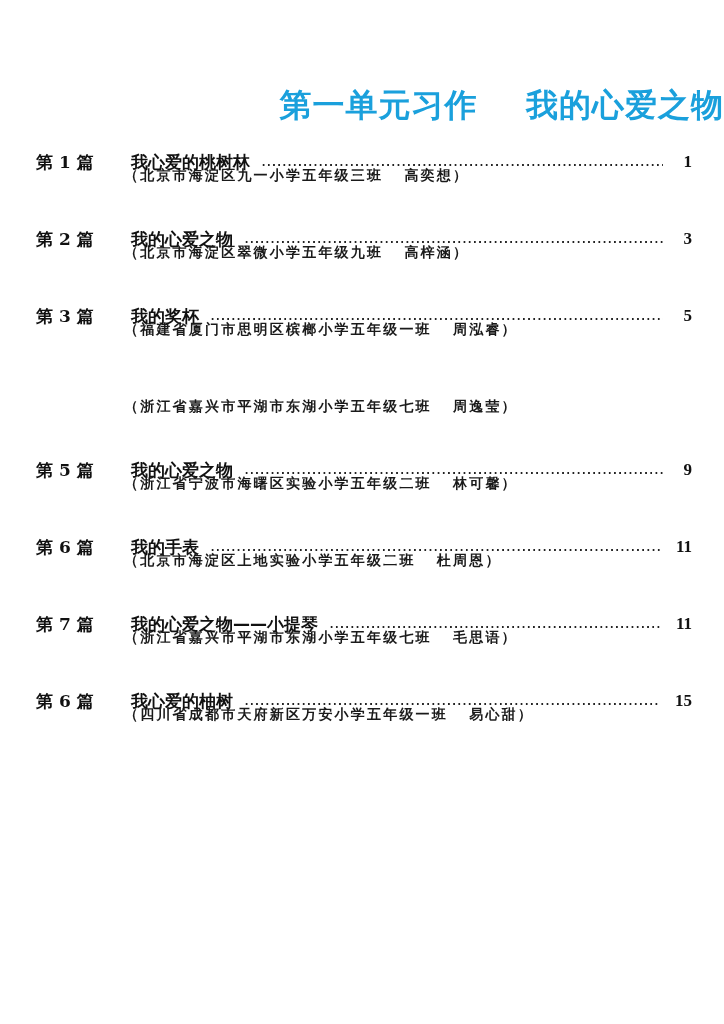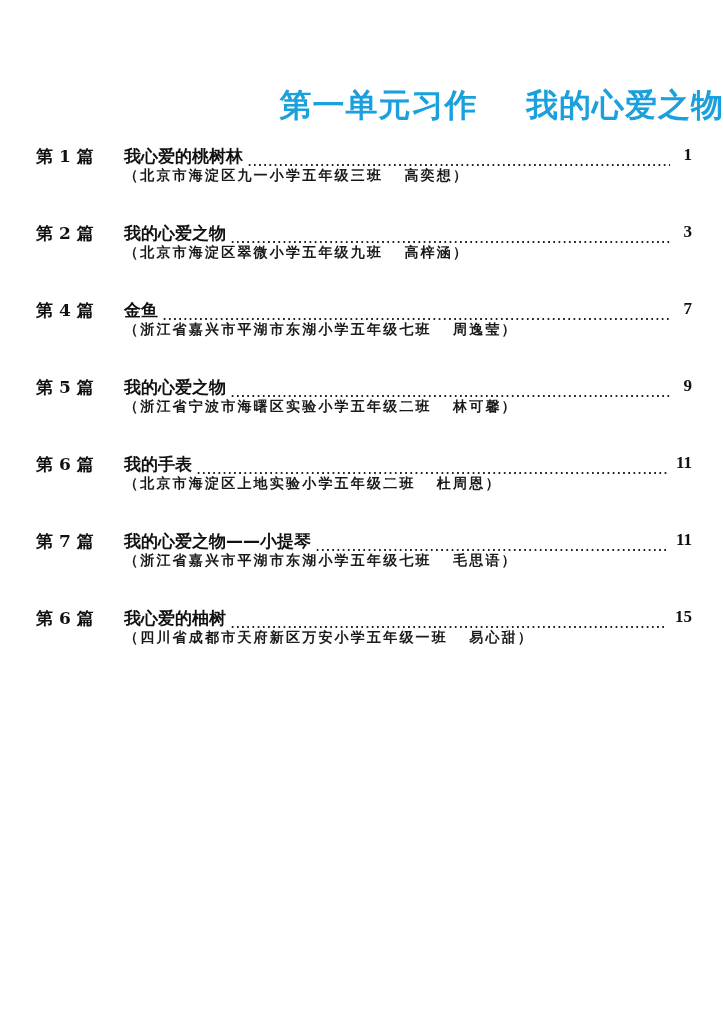"第 1 篇" .entry-row { align-items: none -> center; gap: none -> 7px }
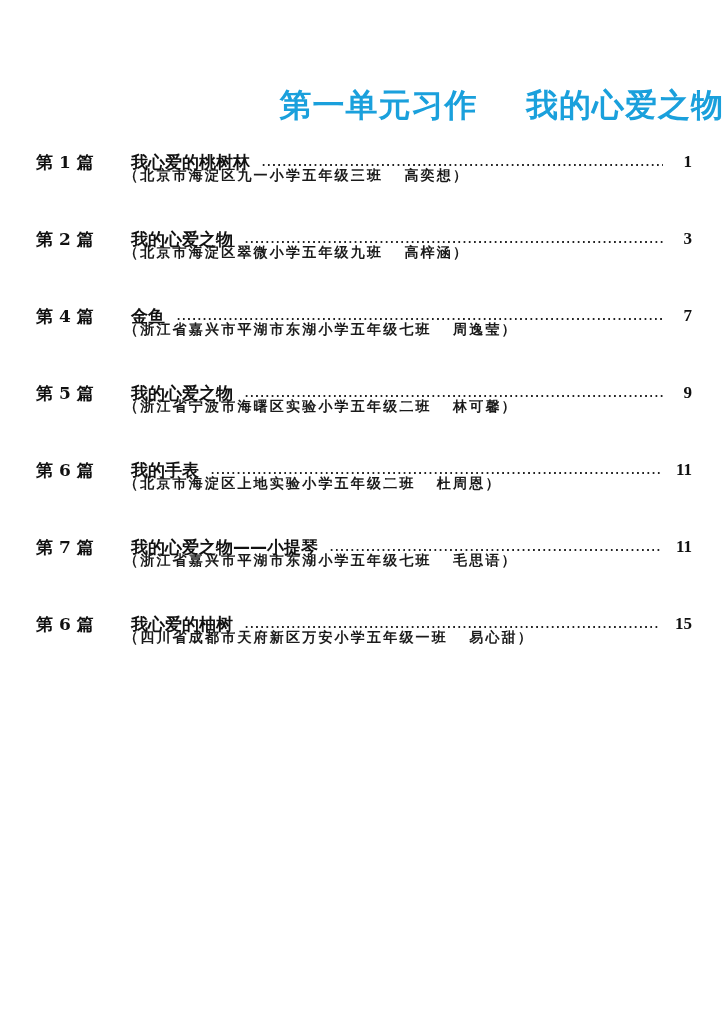"第 3 篇" div.entry { html: none -> <div> <div> <span>第 3 篇</span> <span>我的奖杯</span> <span></span> <span>5</span> </div> <div>（福建省厦门市思明区槟榔小学五年级一班 周泓睿）</div> </div> }
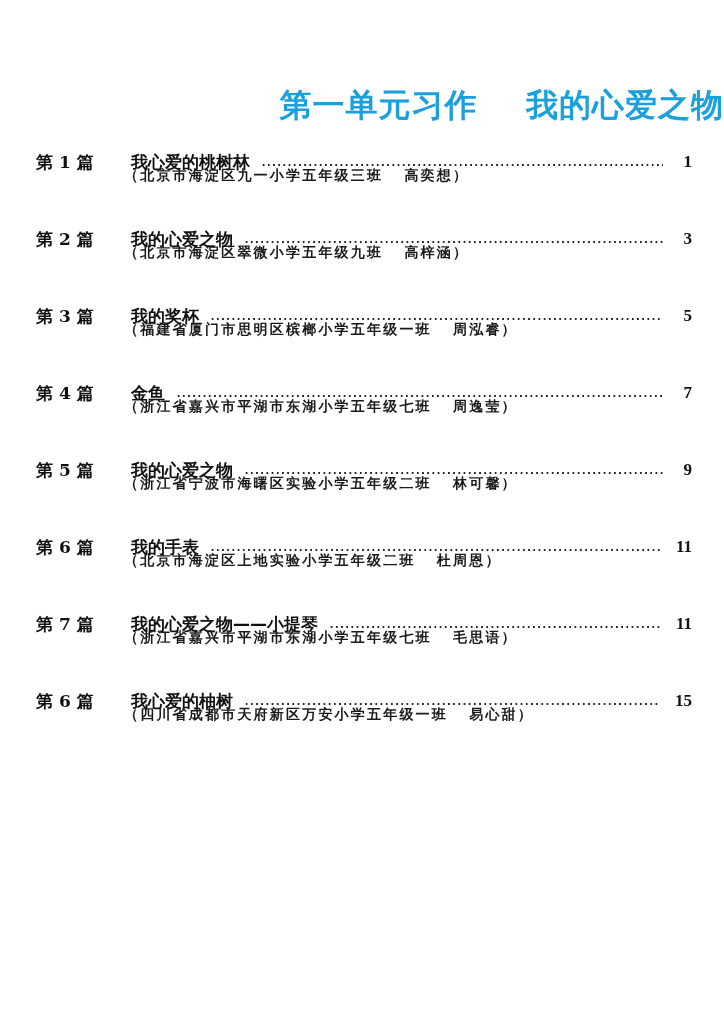"第 4 篇" div.entry-row { html: <div> <span>第 4 篇</span> <span>金鱼</span> <span></span> <span>7</span> </div> -> none }
